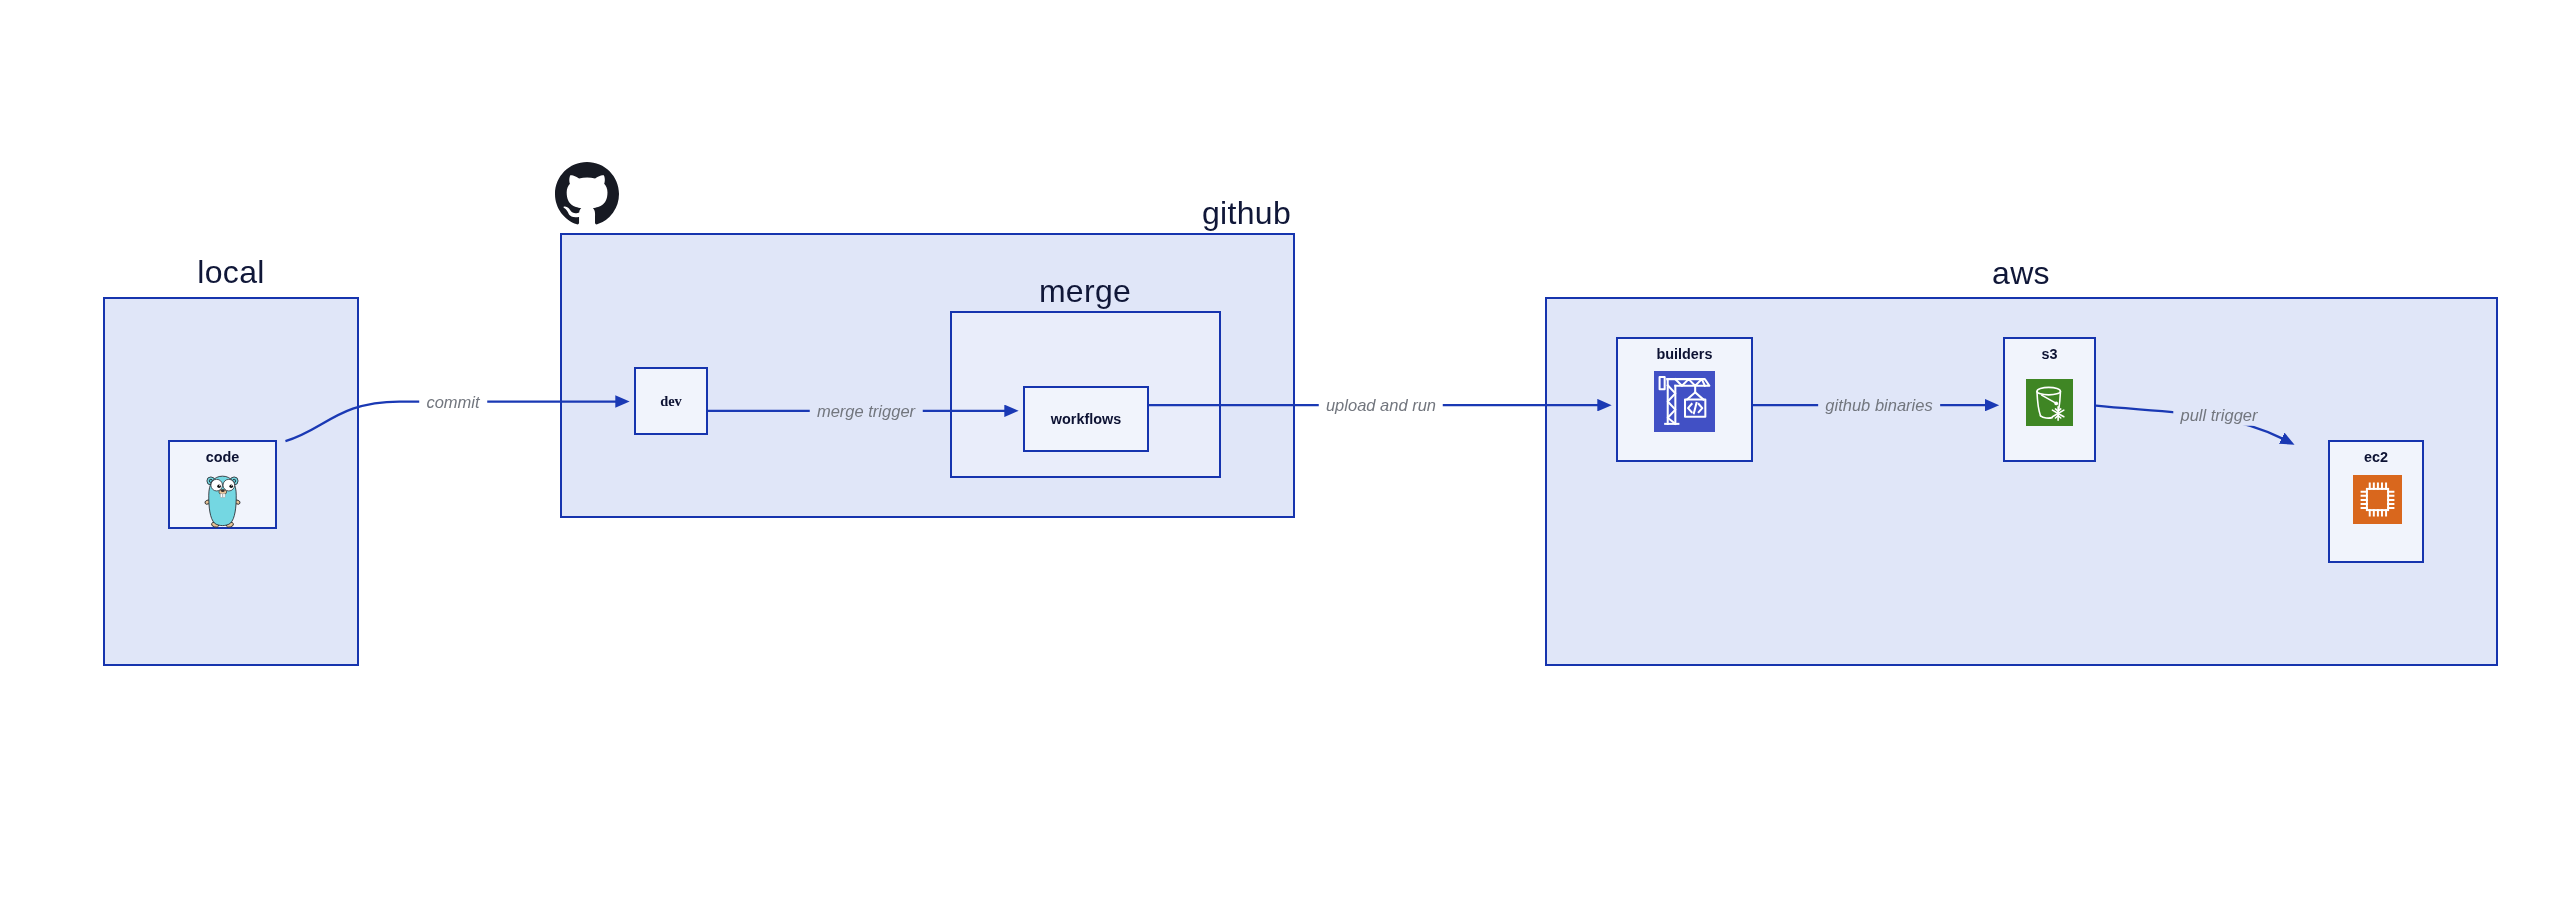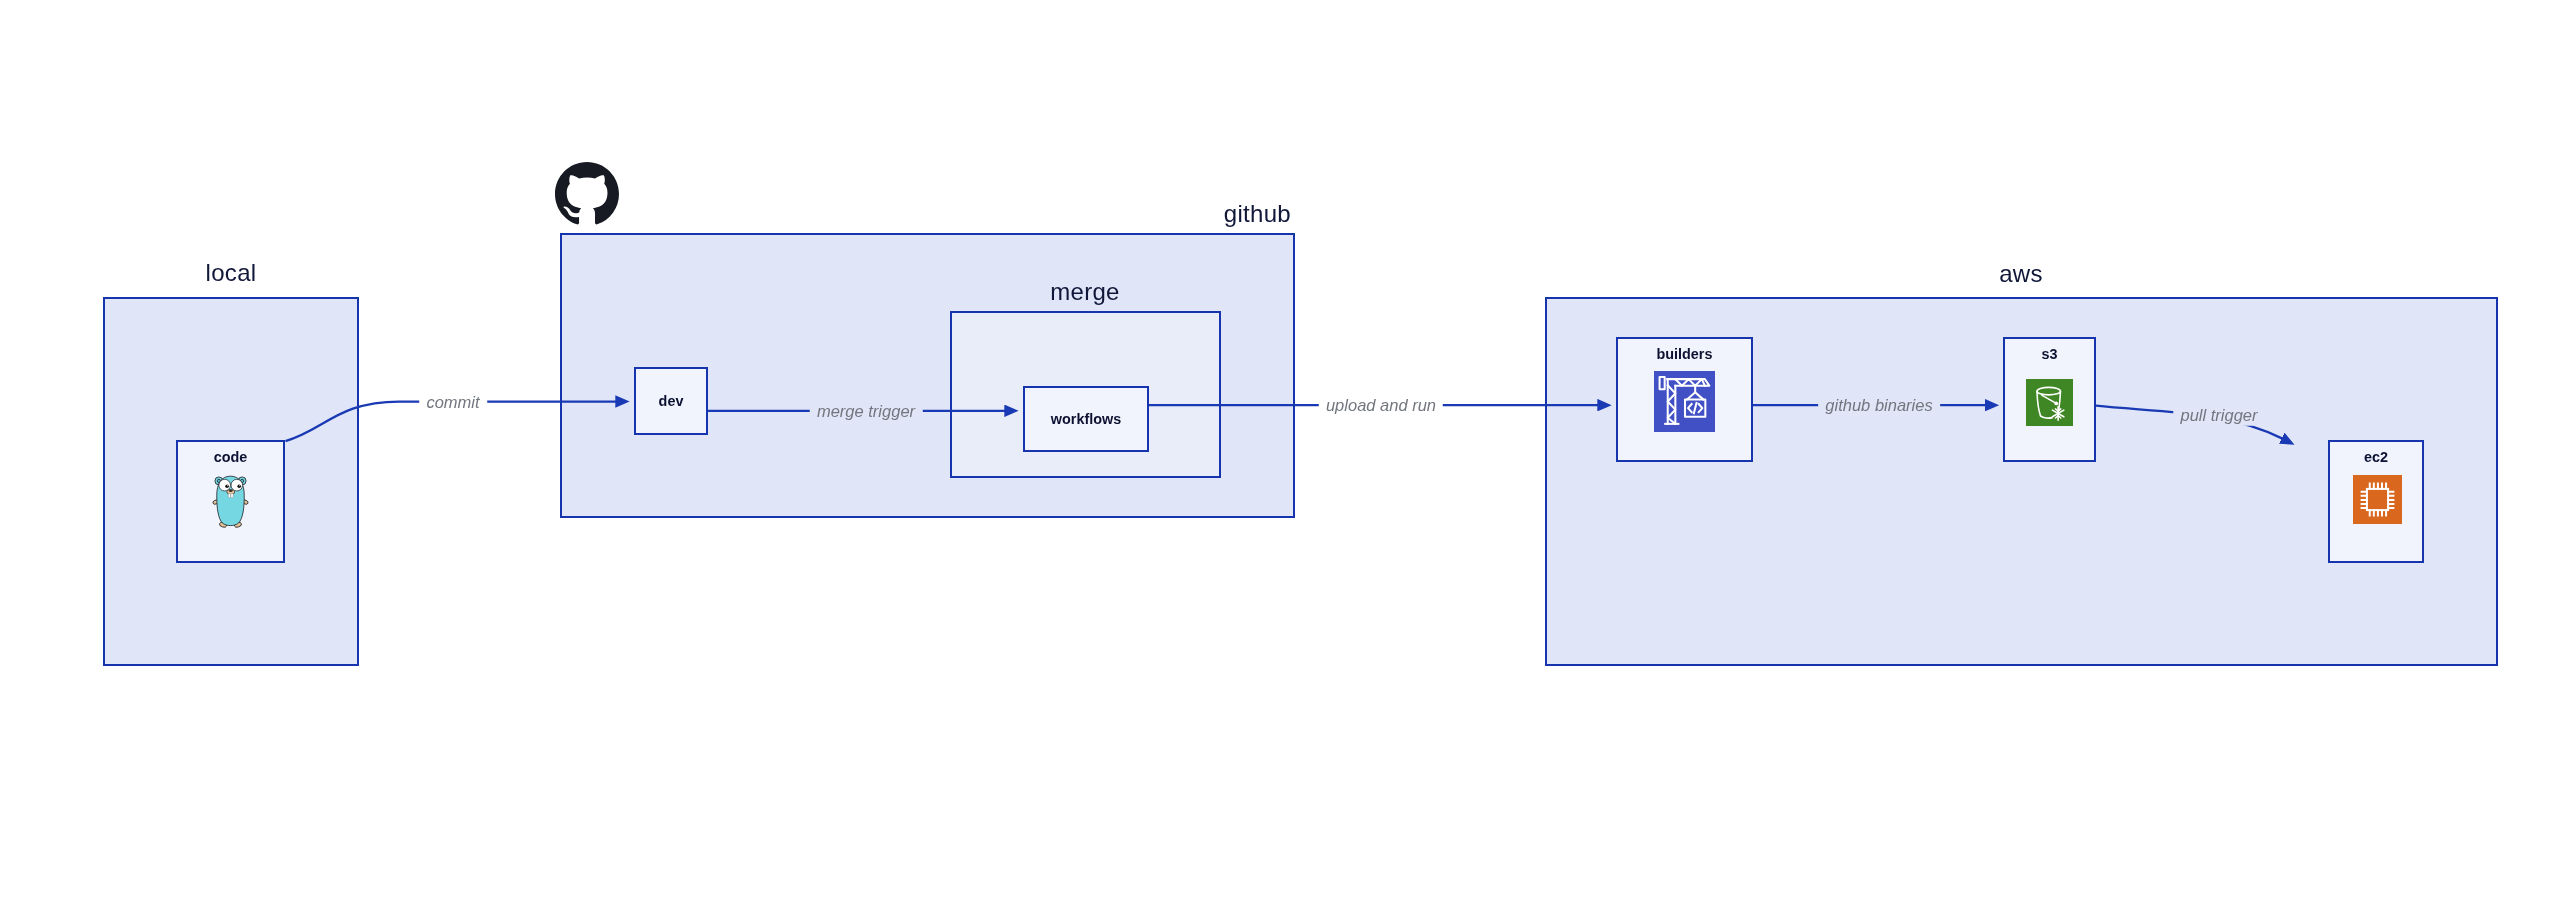"github" .section-label { font-size: 24px -> 32px }
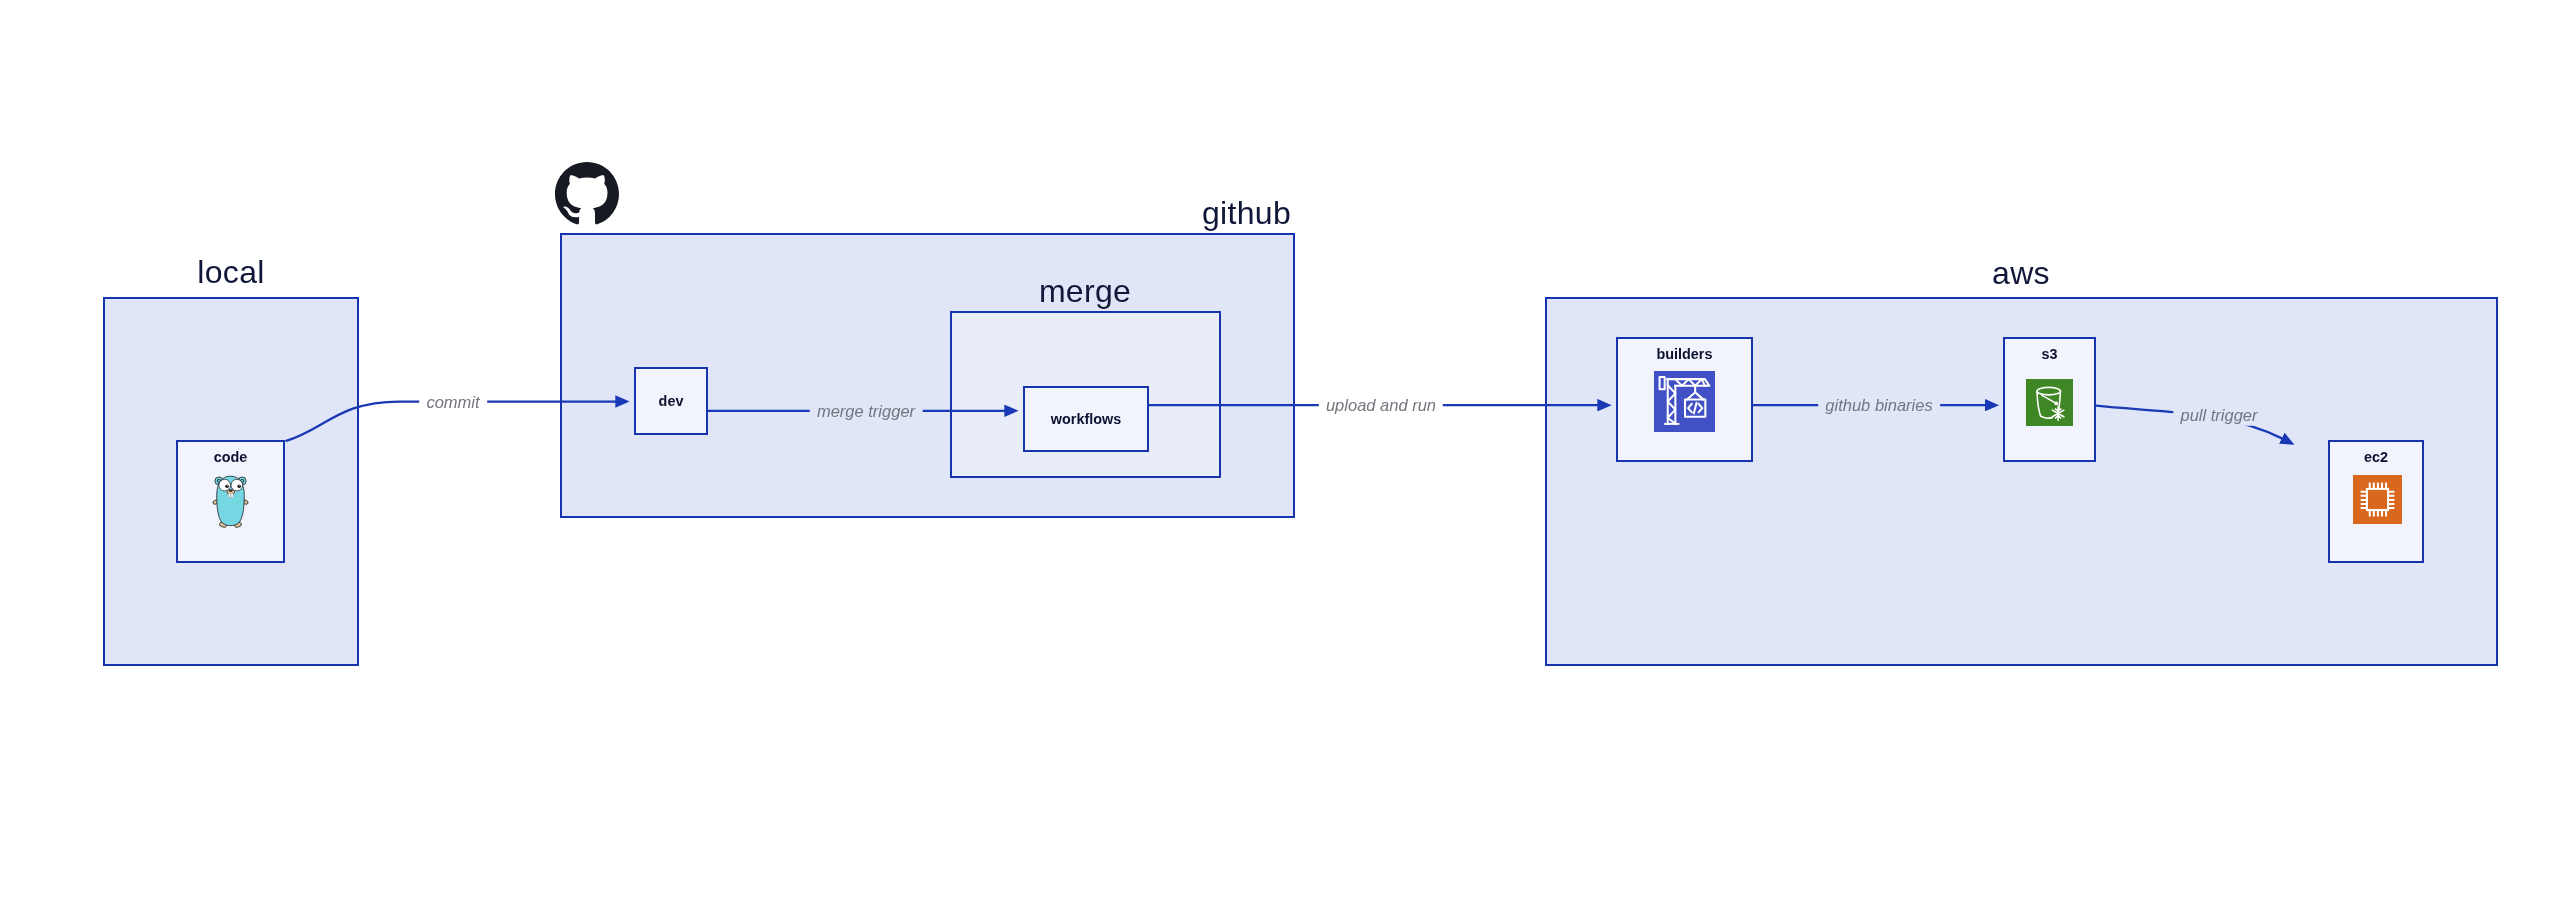"dev" div.node { font-family: none -> Liberation Serif, serif }
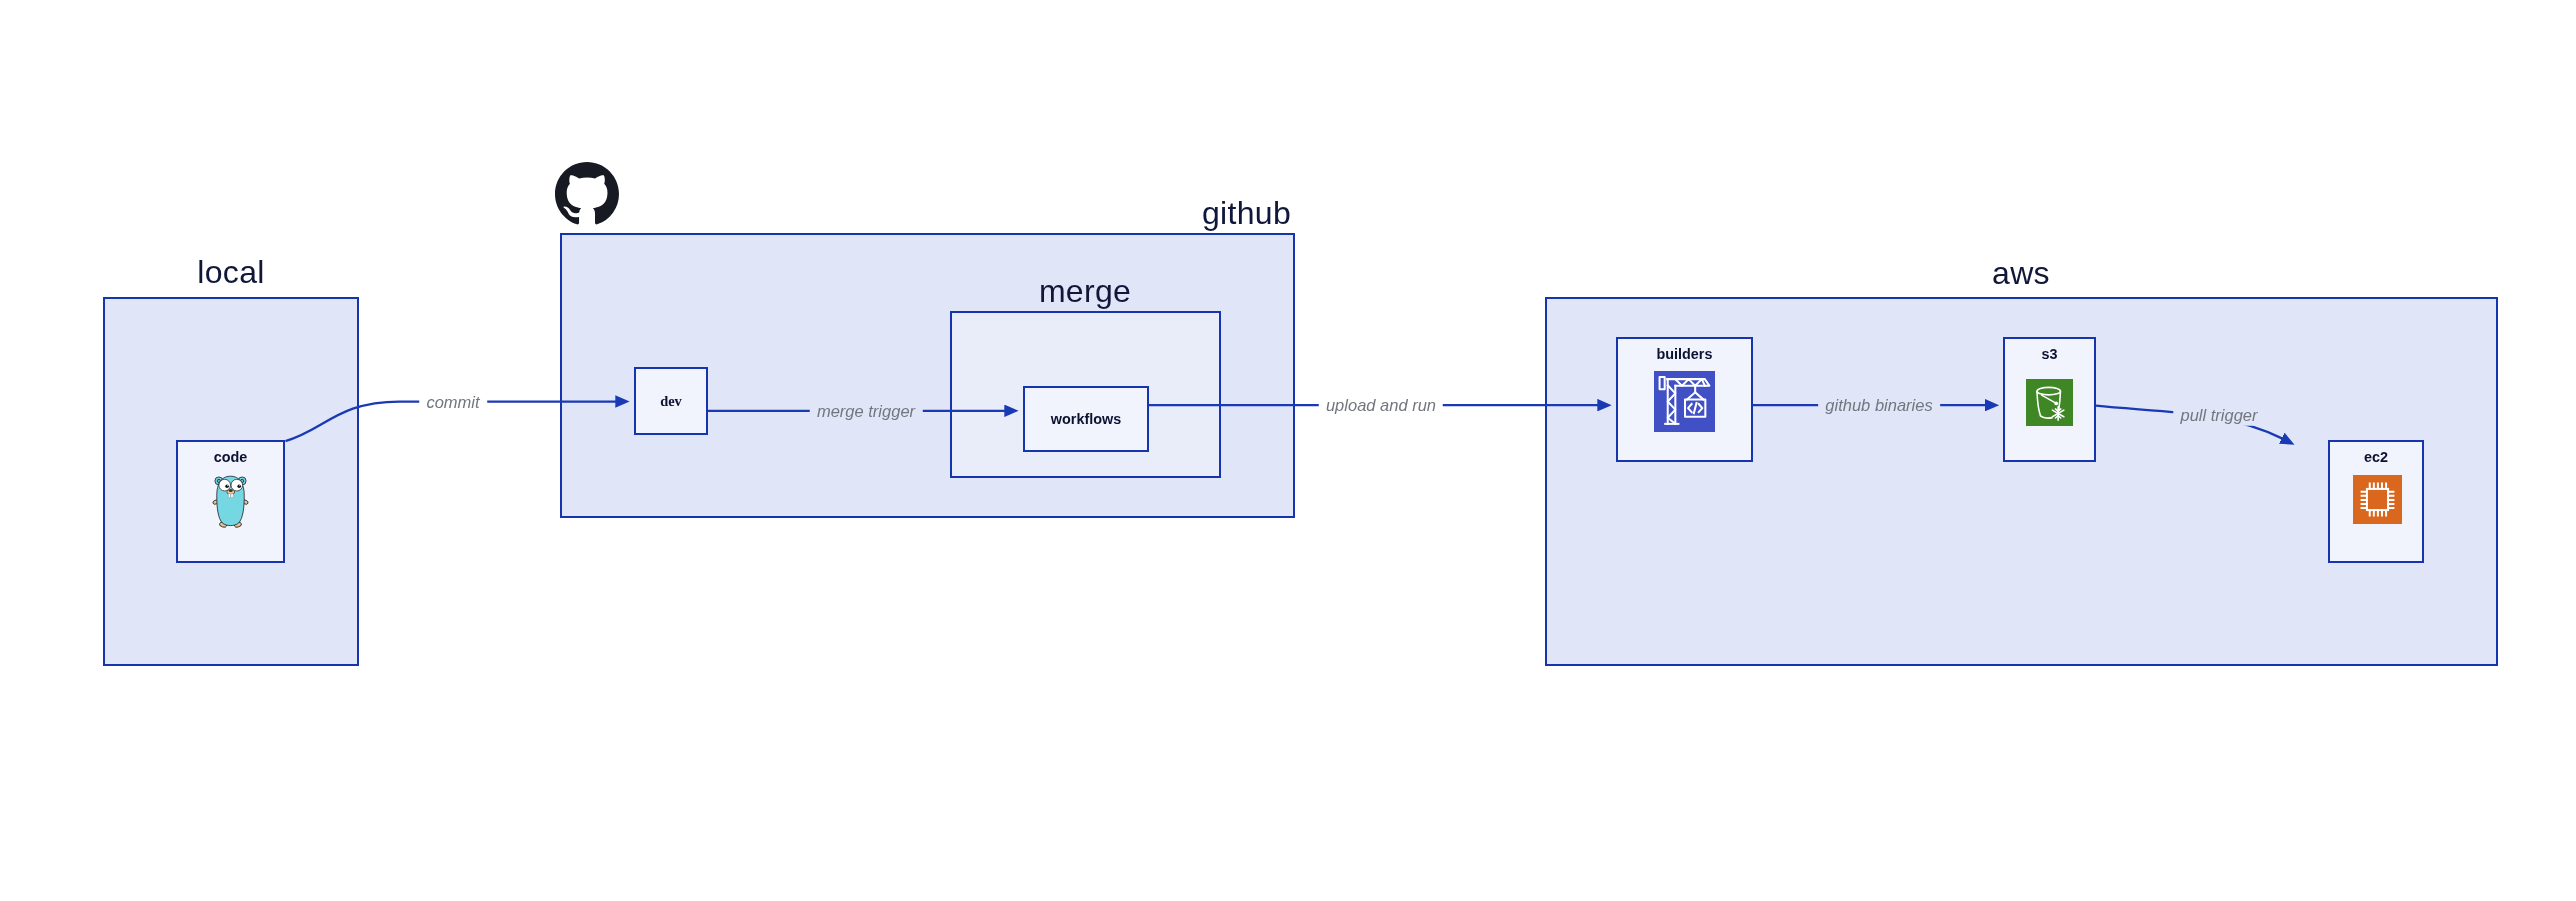"code" div.node { height: 123px -> 89px; left: 176px -> 168px }
